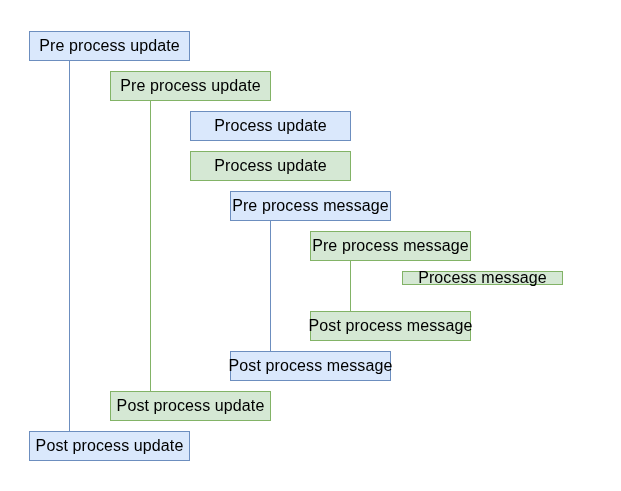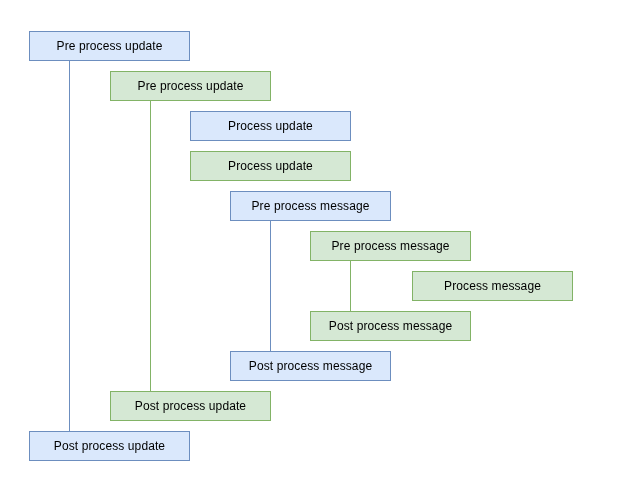"Pre process update" .node { font-size: 12px -> 16px }
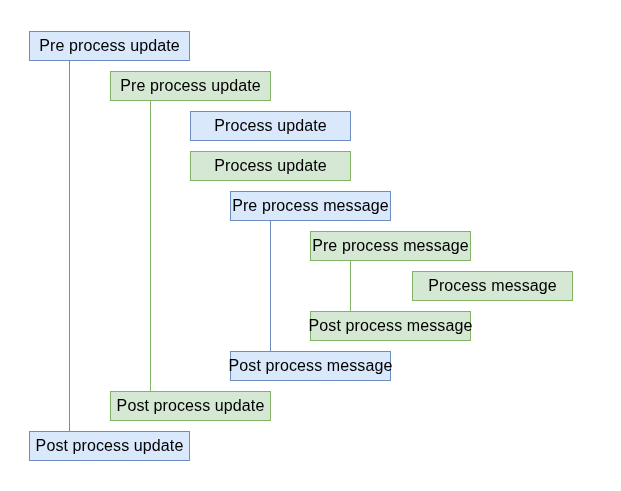"Process message" div.node { height: 30px -> 14px; left: 412px -> 402px }
